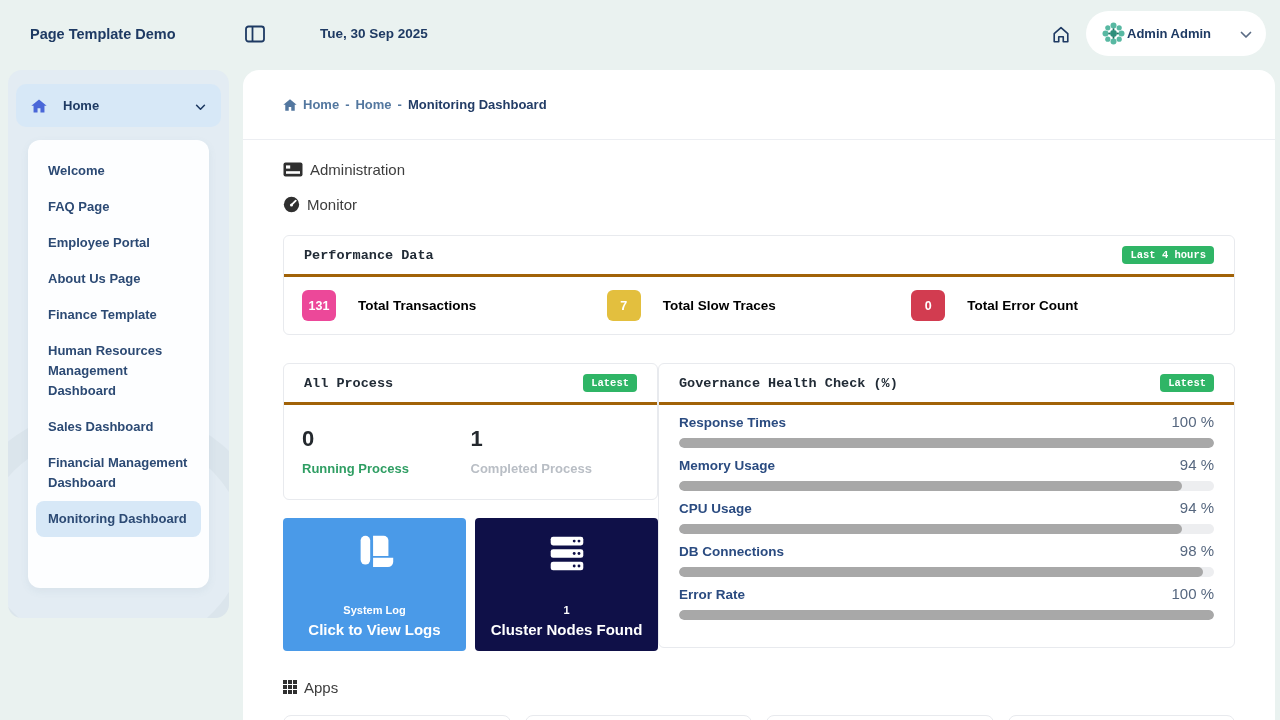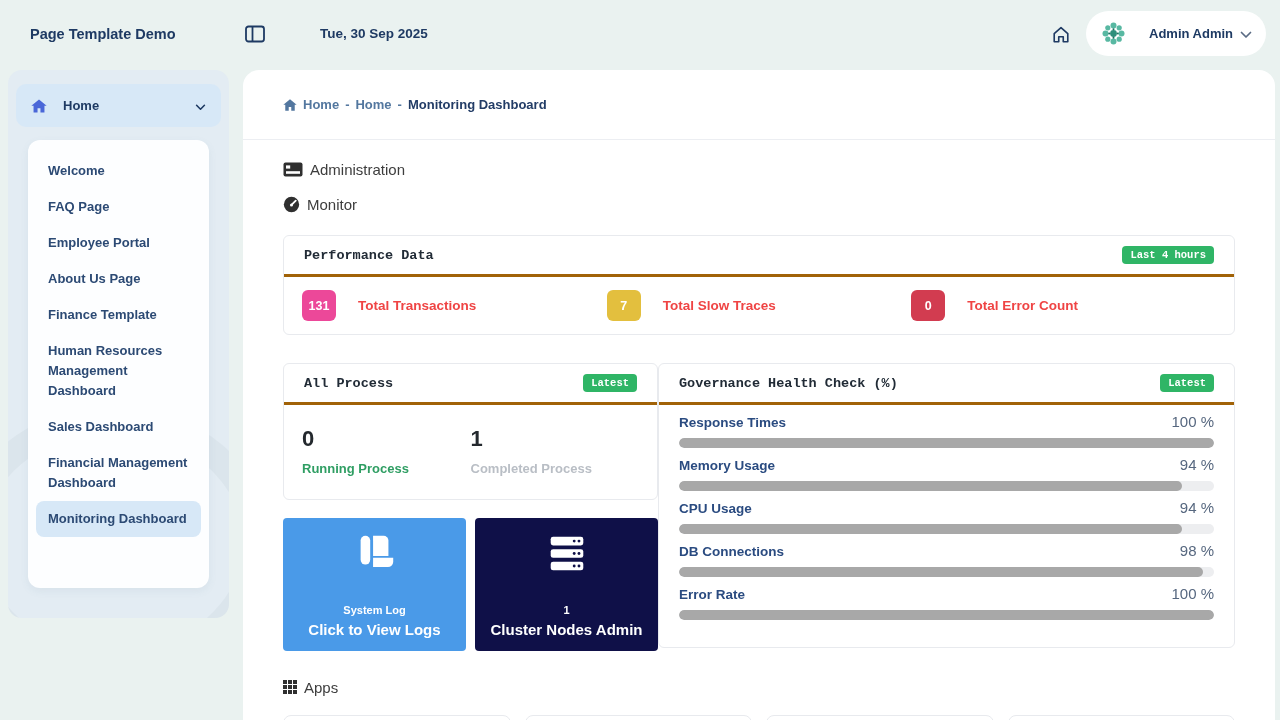"Admin Admin" .user-name { margin-left: 22px -> 0 }
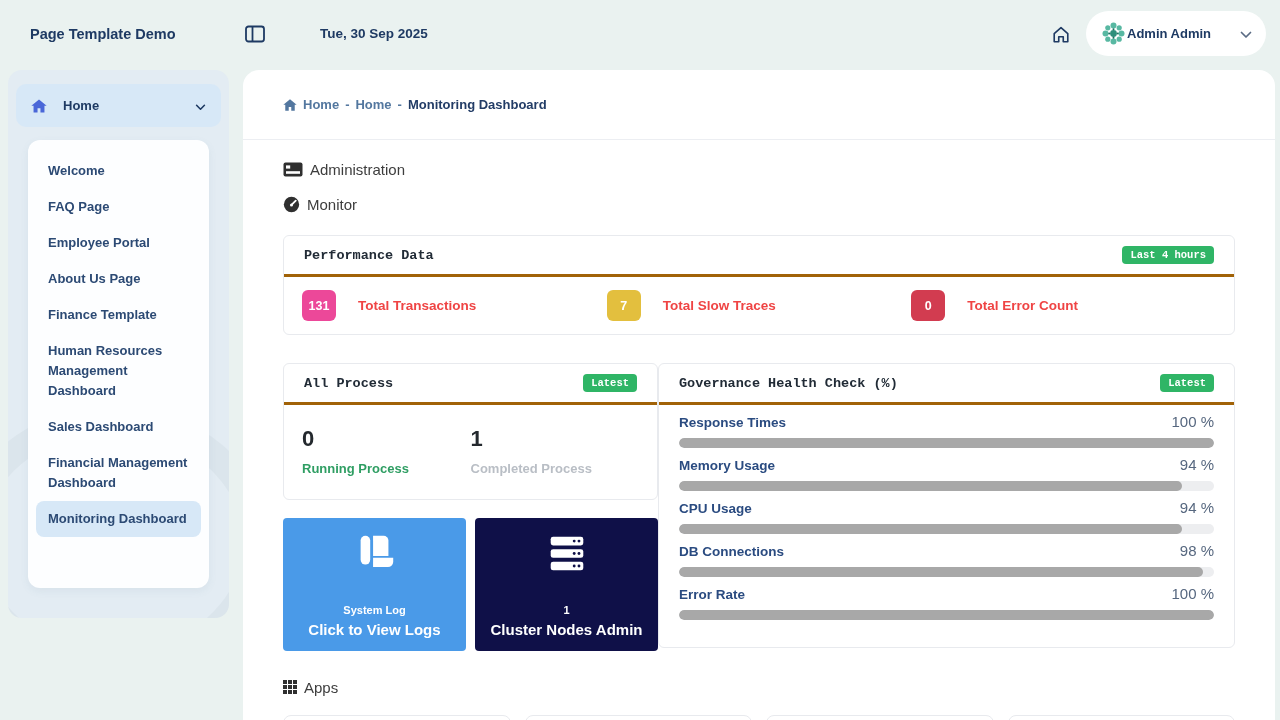"Total Transactions" .stat-label { color: #ef4444 -> #000000 }
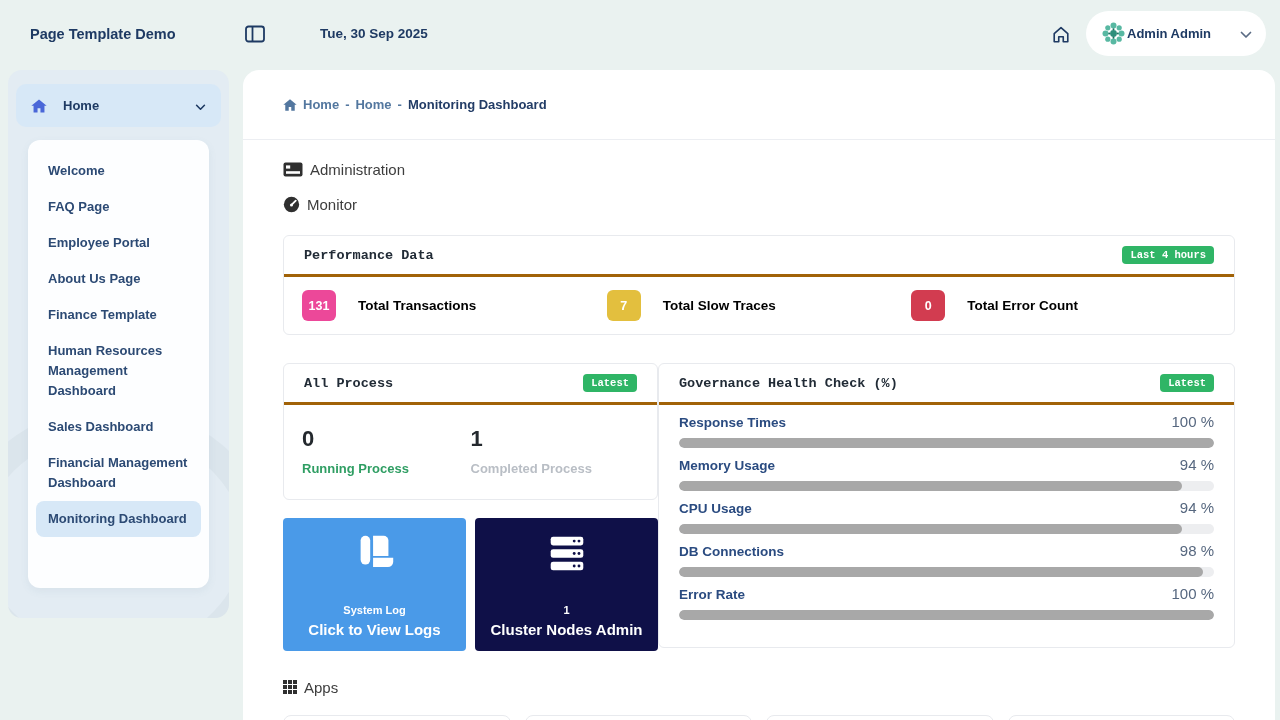"Cluster Nodes Admin" div.tile-main { text: Admin -> Found }
